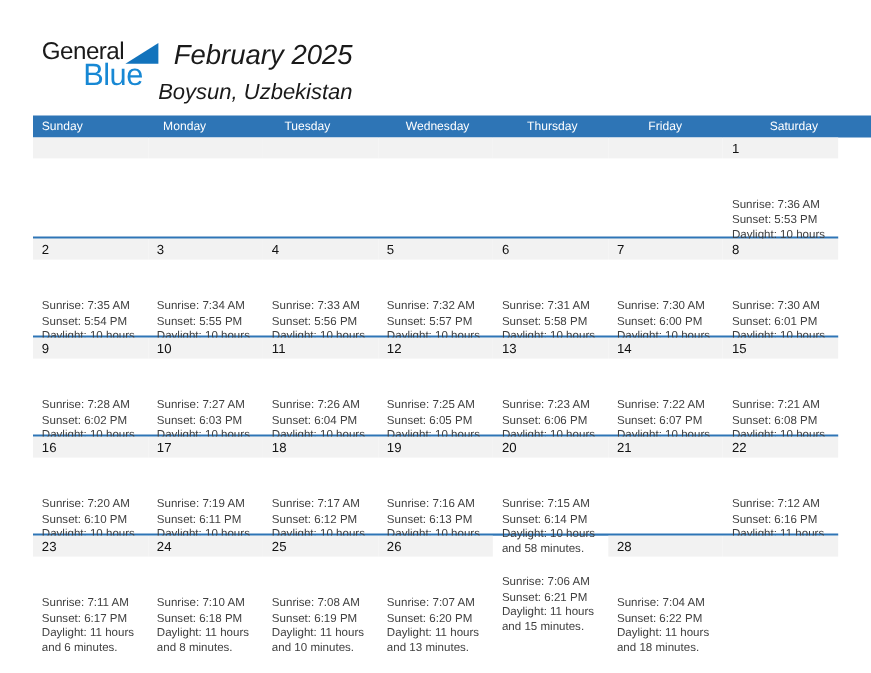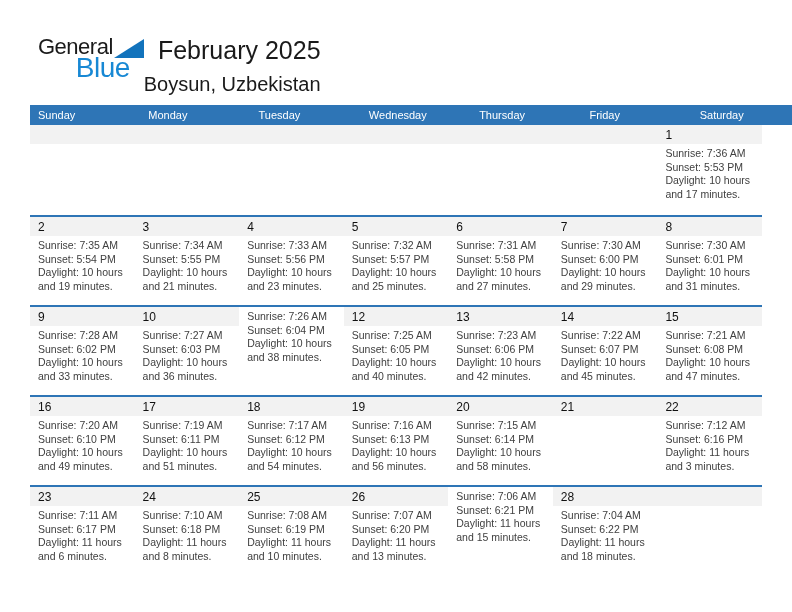"February 2025" .titles { font-style: none -> italic }
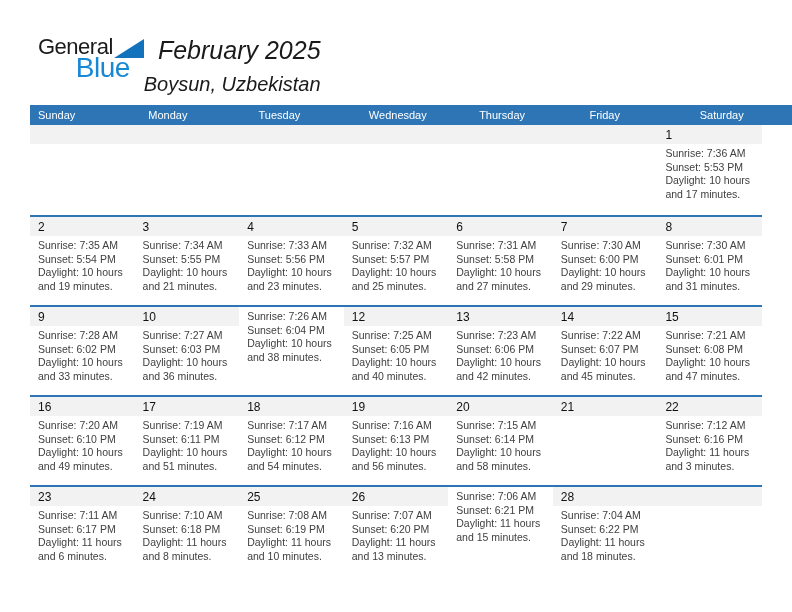"Sunrise: 7:36 AM" .day-details { margin-top: none -> 33px }
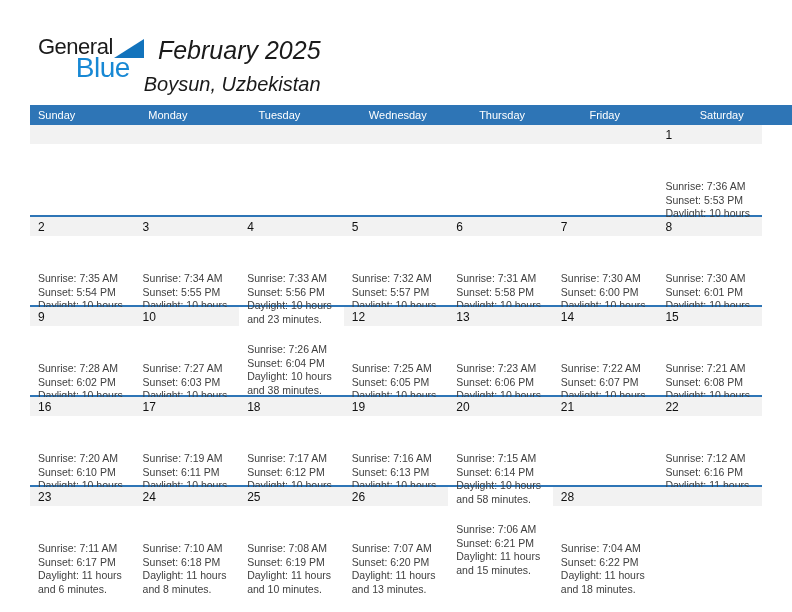"11" div.day-band { html: none -> <div>11</div> }
